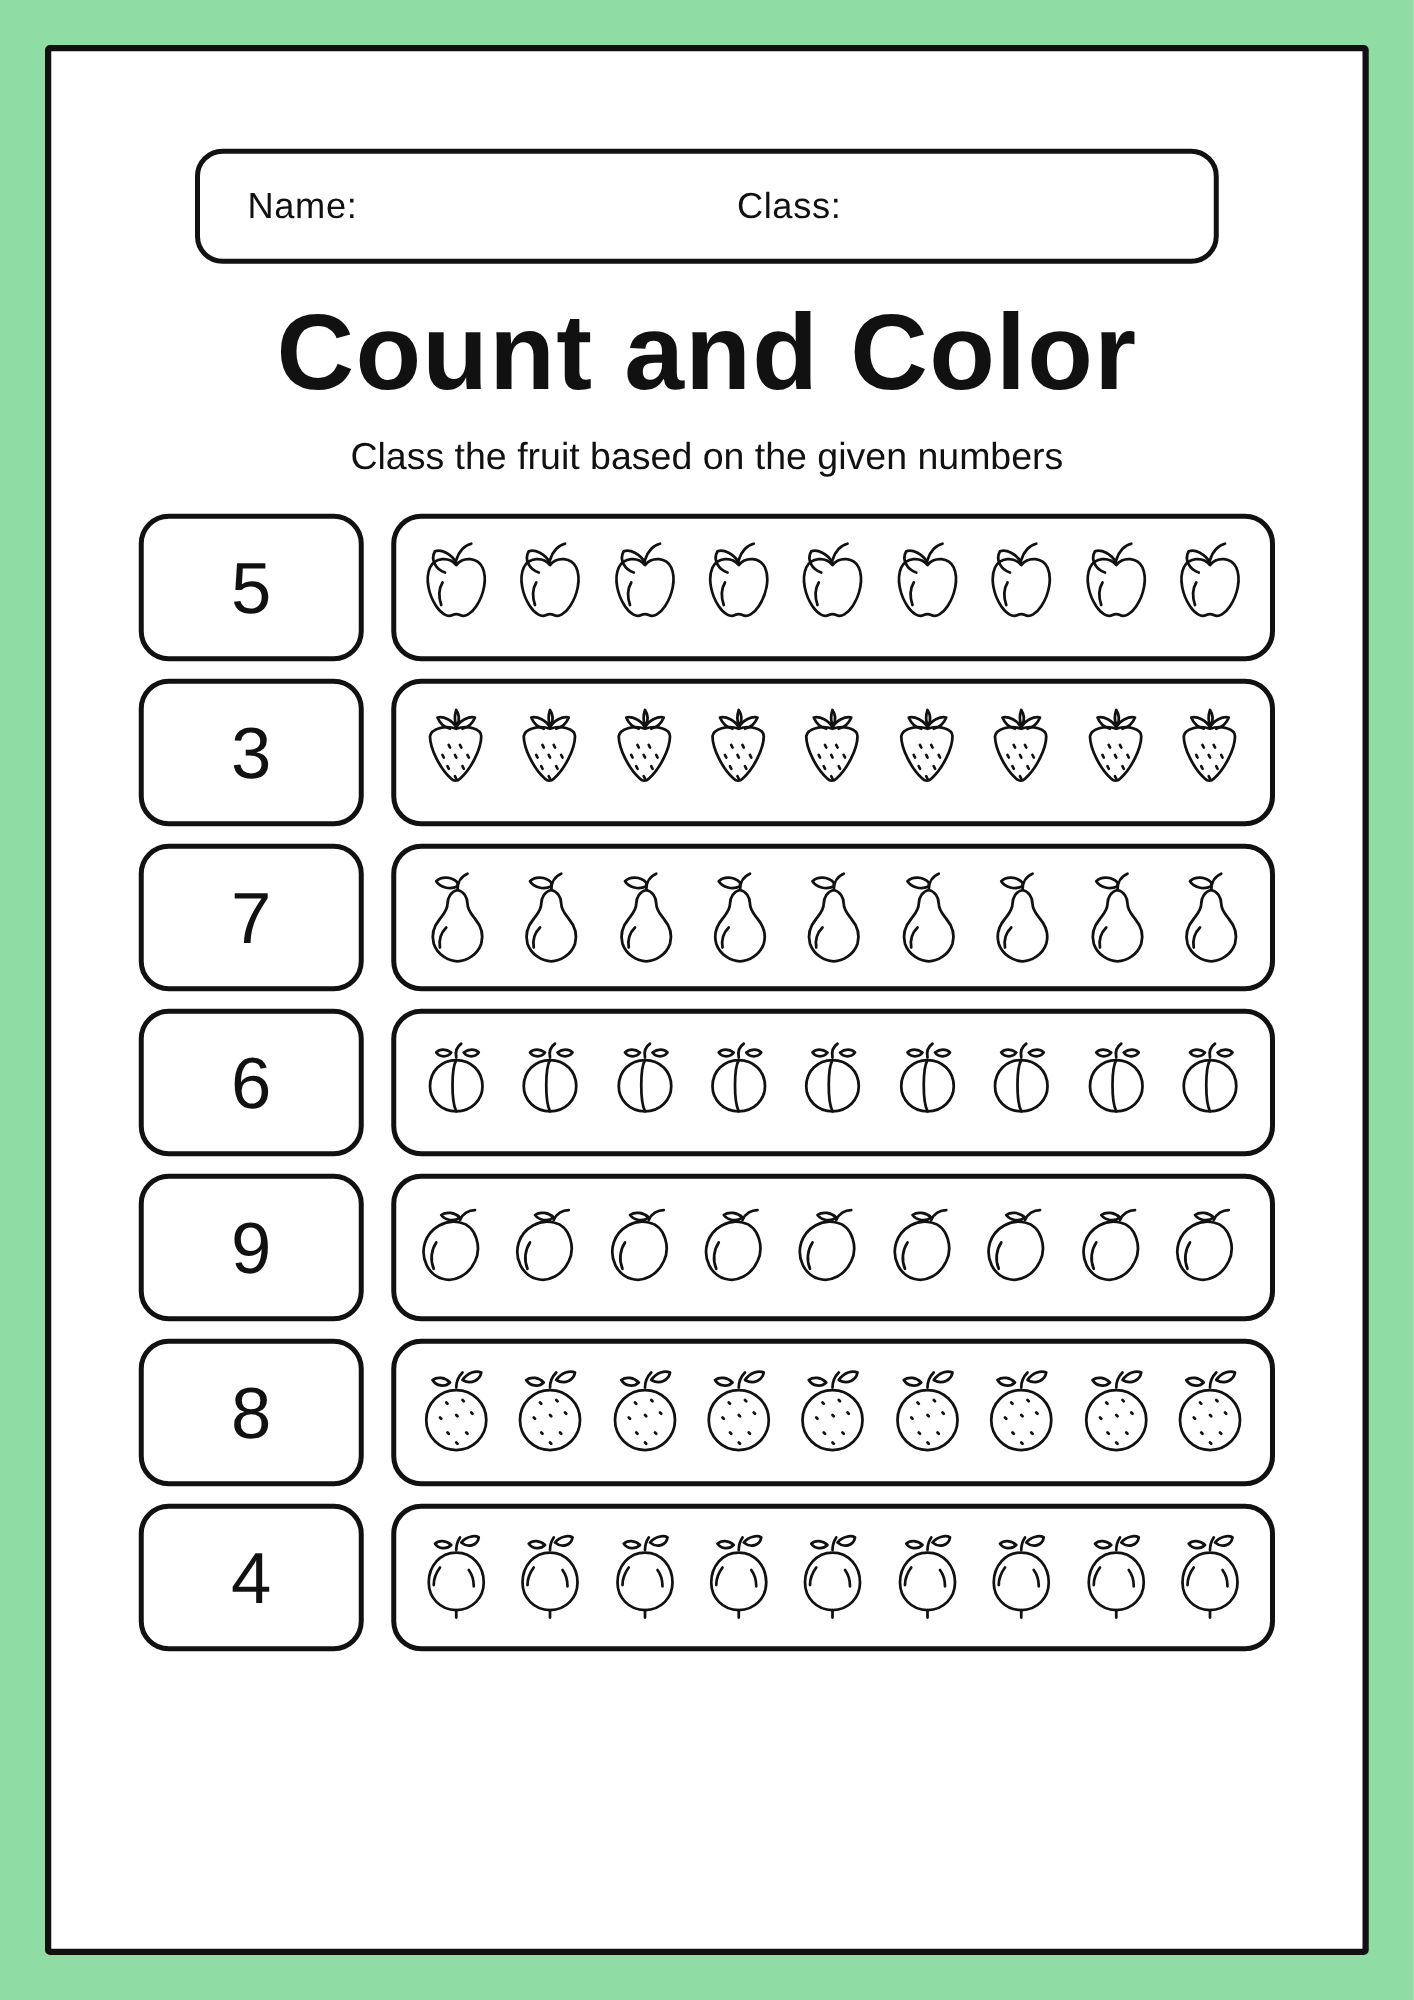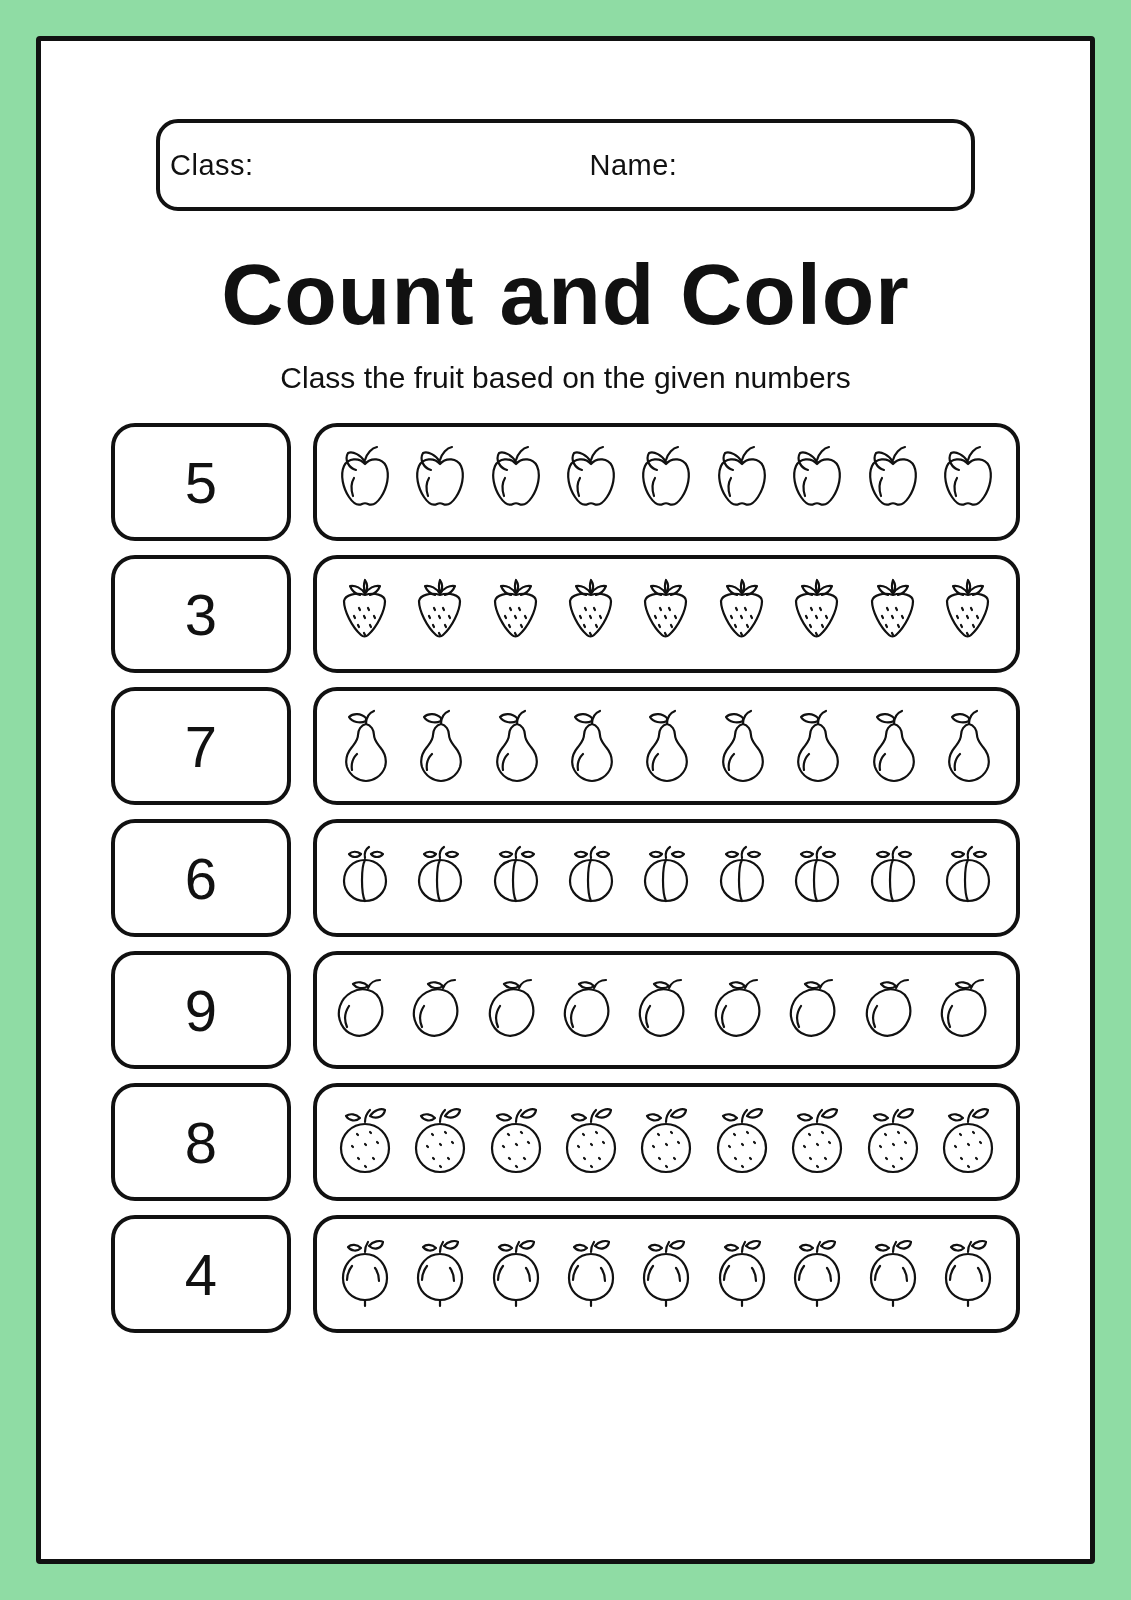"Class:" div.field { order: before "Name:" -> after "Name:" }
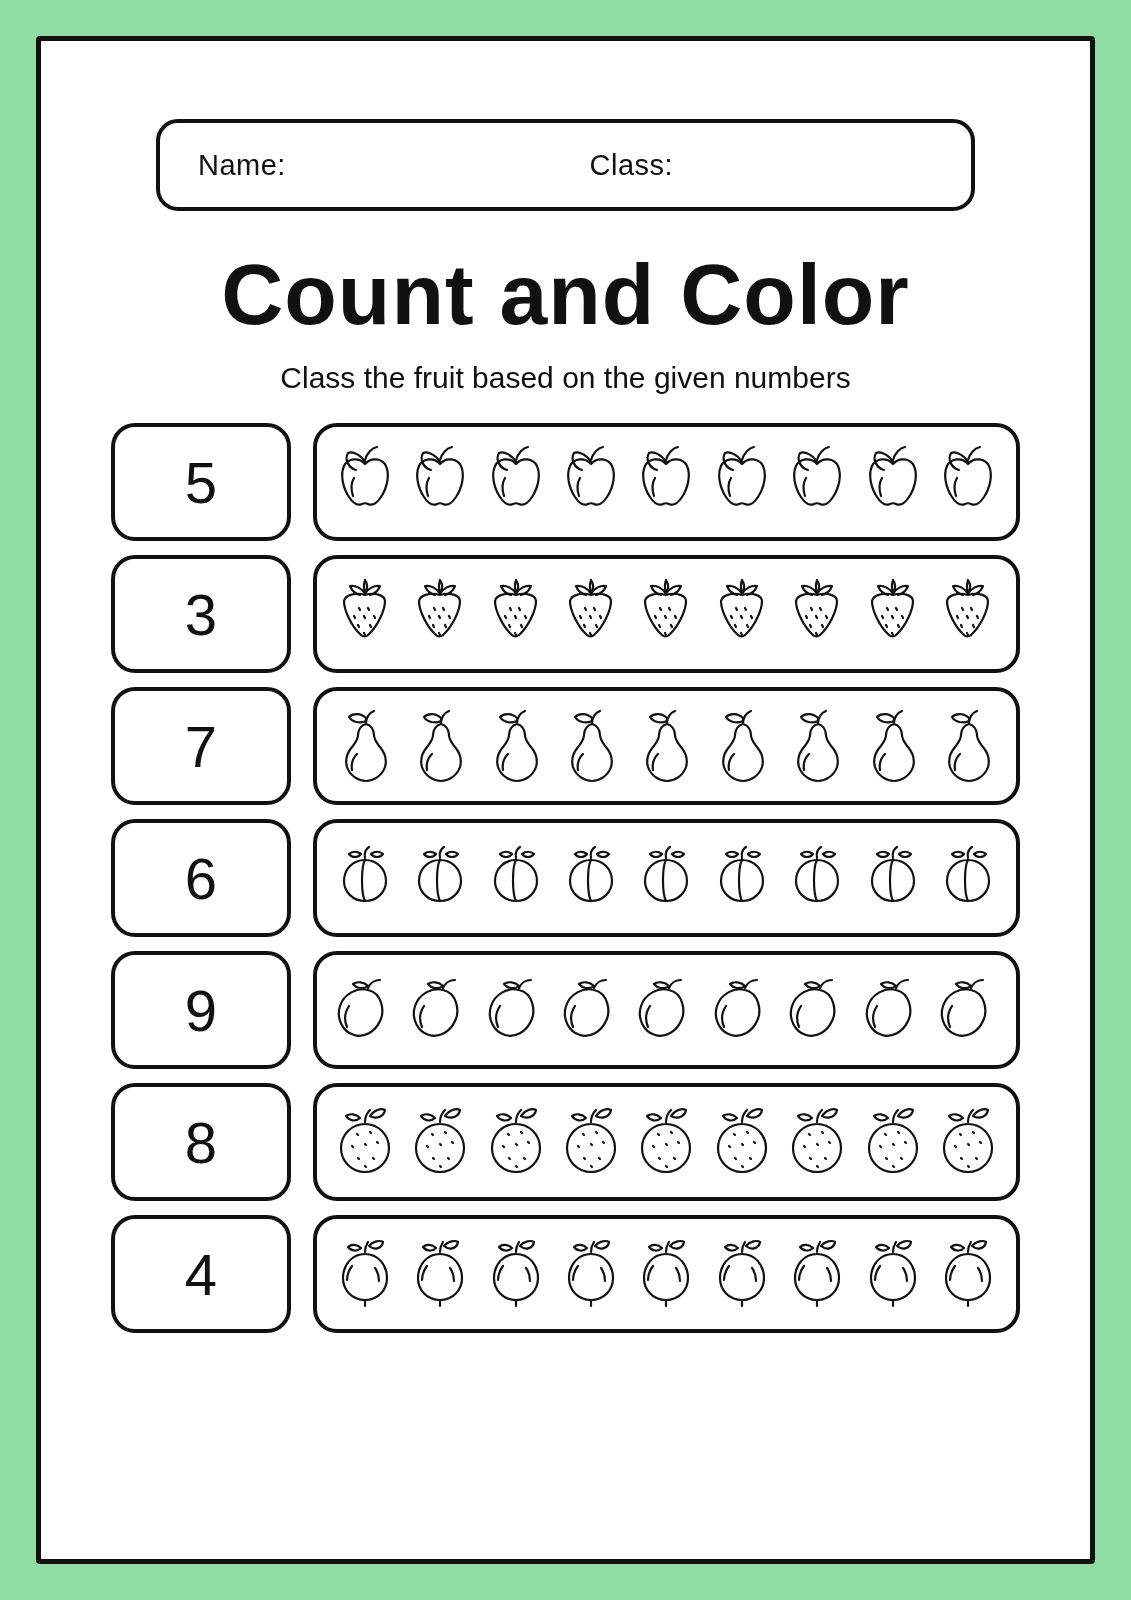"Count and Color" .title { margin-top: 38px -> 26px }
